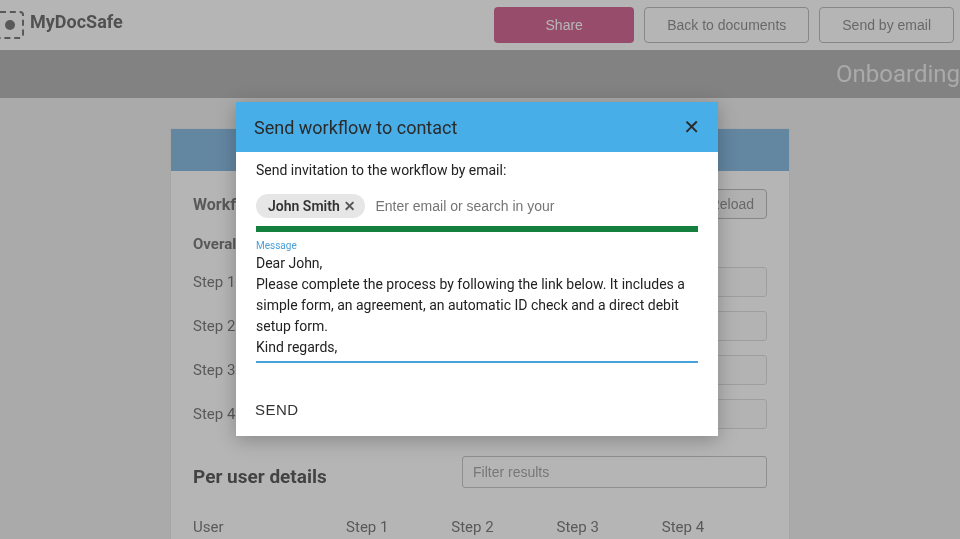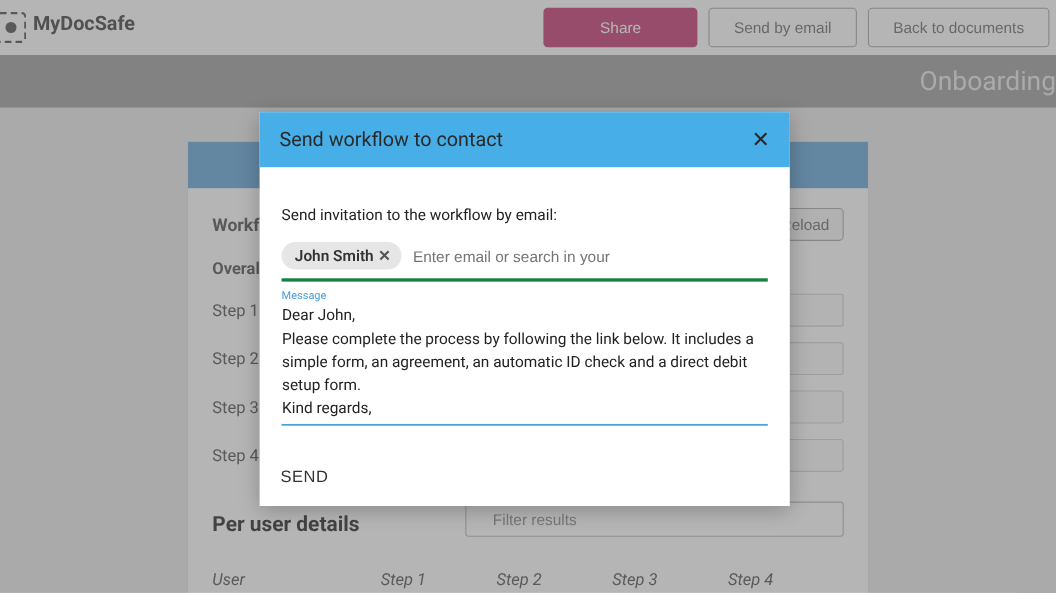"Send by email" button.btn { order: before "Back to documents" -> after "Back to documents" }
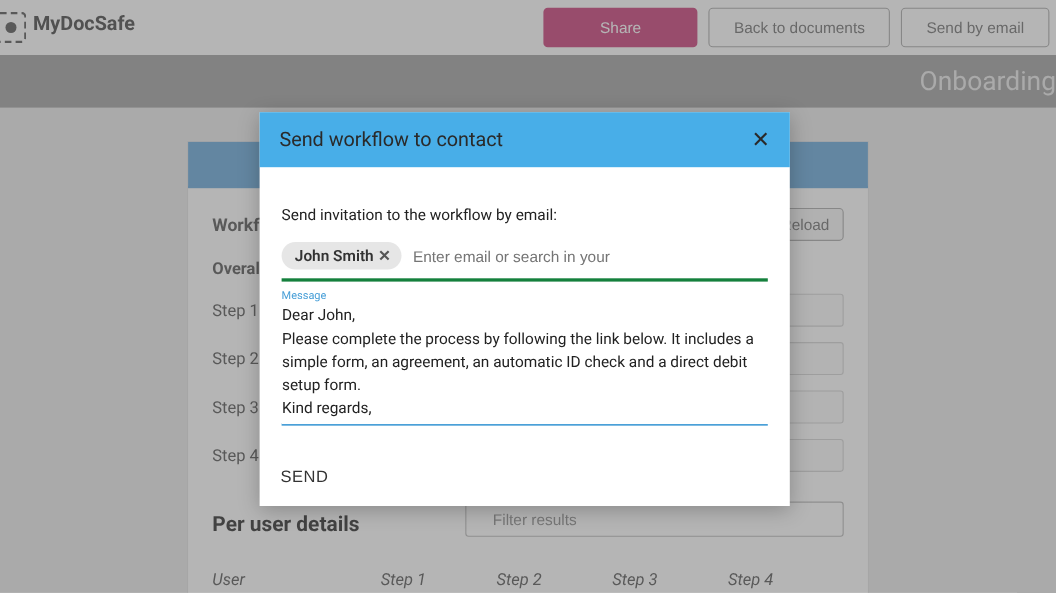"Send invitation to the workflow" .modal-body { padding: 36px 20px 10px 20px -> 10px 20px 10px 20px }
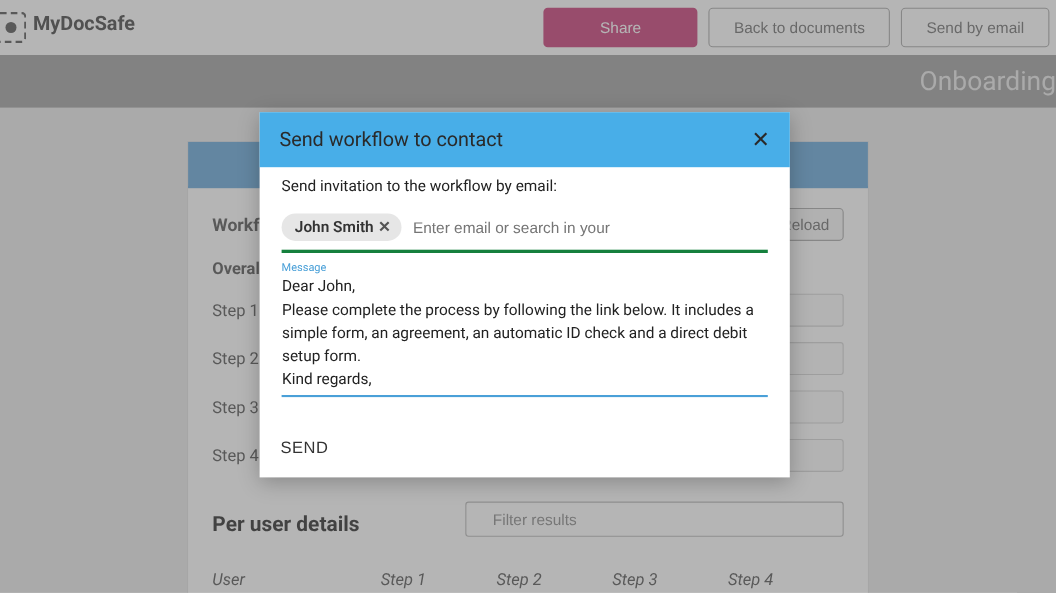"John Smith" .recipient-row { border-bottom: 3px solid #15803d -> 6px solid #15803d }
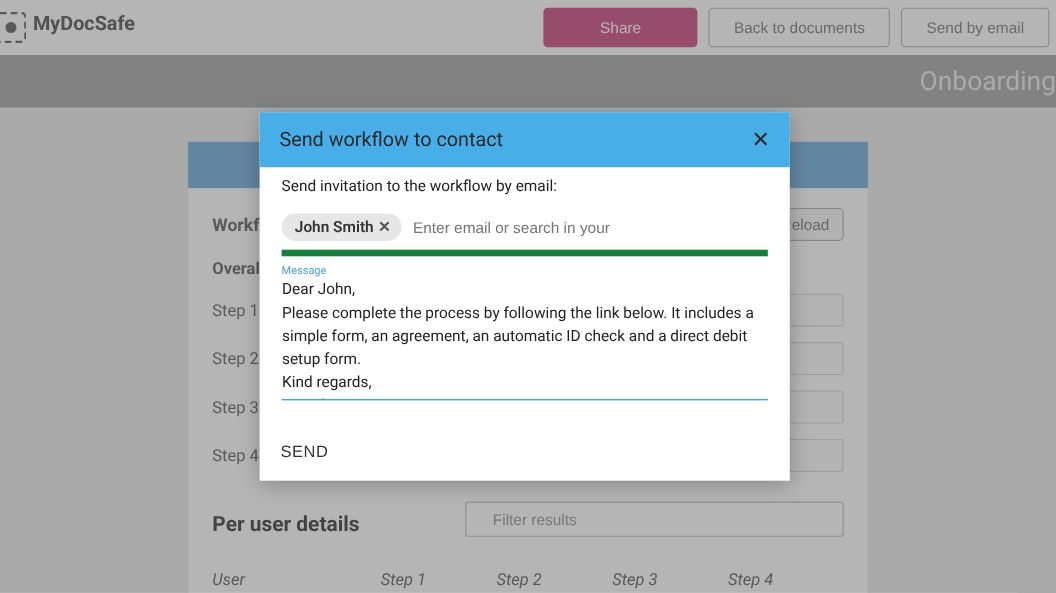"Filter results" .filter-input { padding: 0 24px -> 0 10px; width: 344px -> 305px }
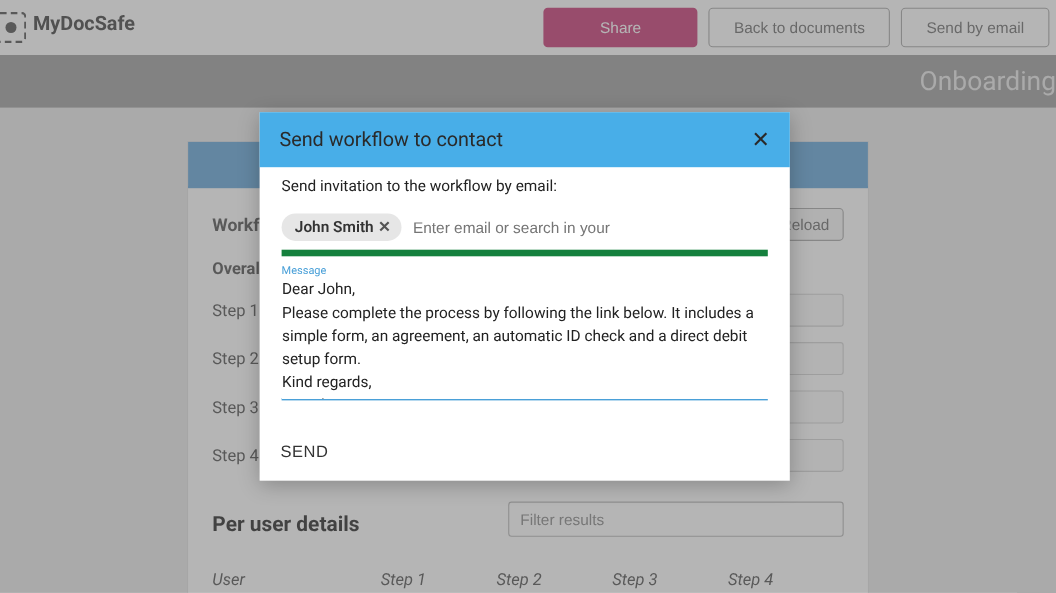"User" .table-head { font-style: italic -> none }
